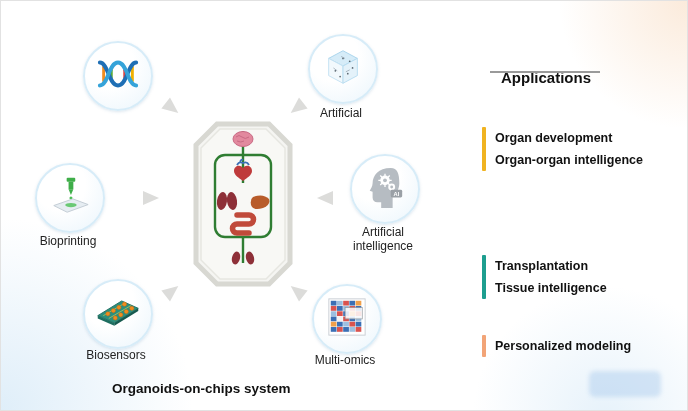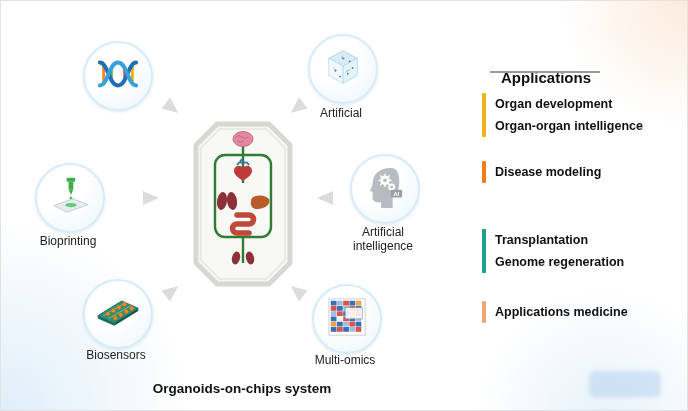"Organ development" .app-group { margin-top: none -> 34px }
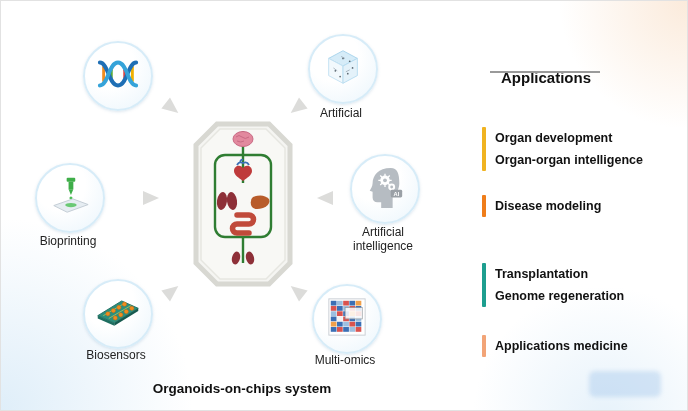"Disease modeling" div { html: <div>Disease modeling</div> -> none }
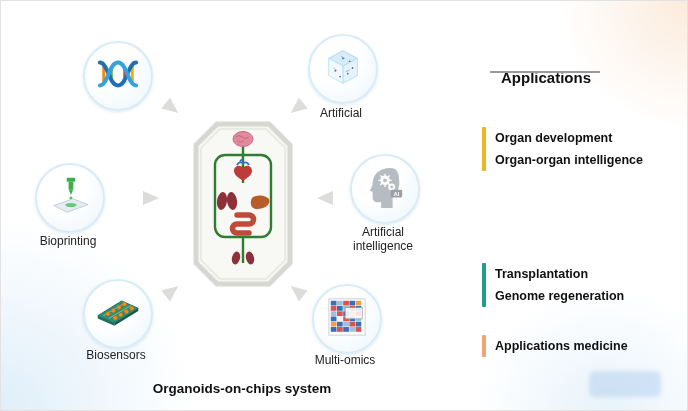"Transplantation" div.app-group { top: 228px -> 220px }
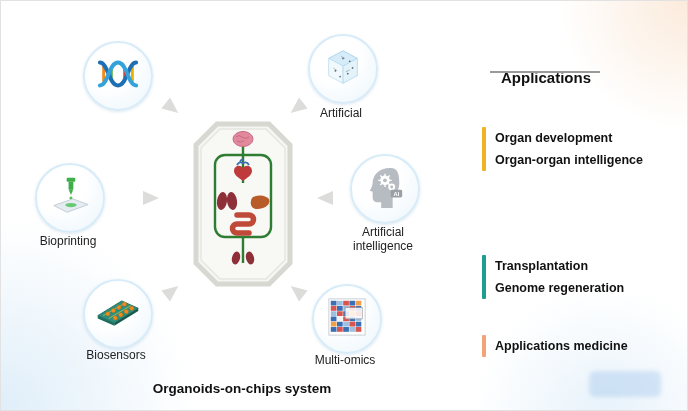"Genome regeneration" div { text: Genome regeneration -> Tissue intelligence }
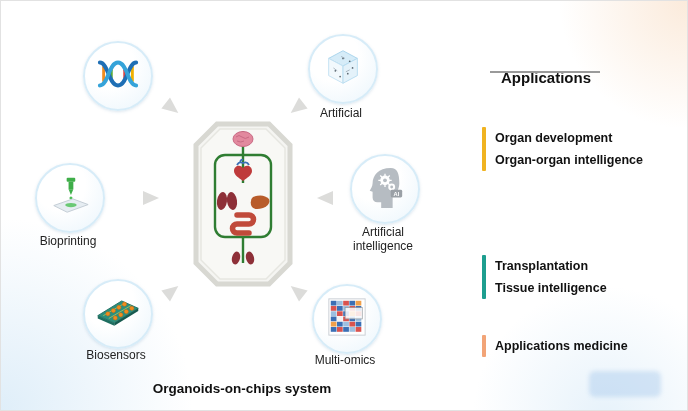"Applications medicine" div { text: Applications medicine -> Personalized modeling }
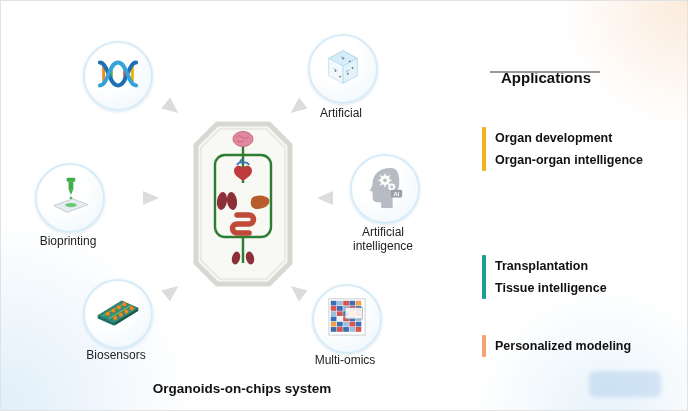"Organoids-on-chips system" .bottom-title { text-align: center -> none }
